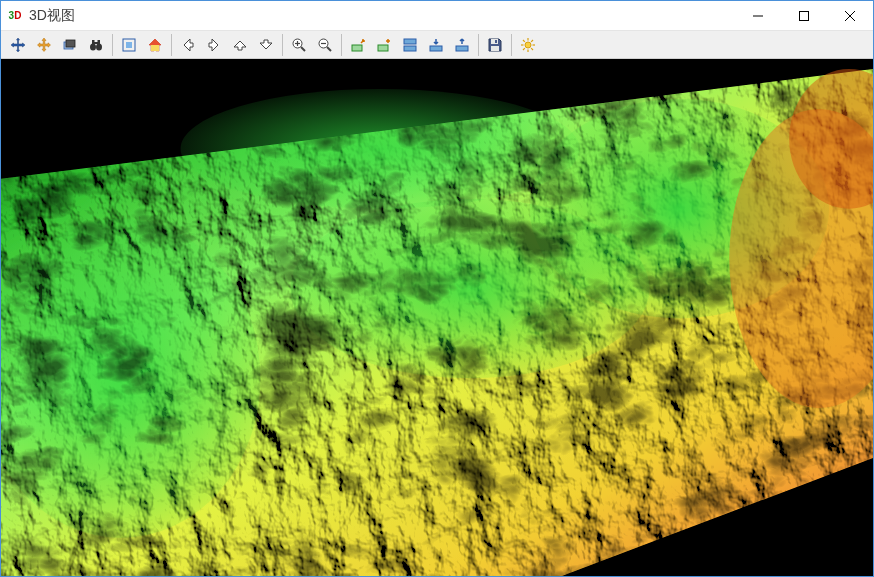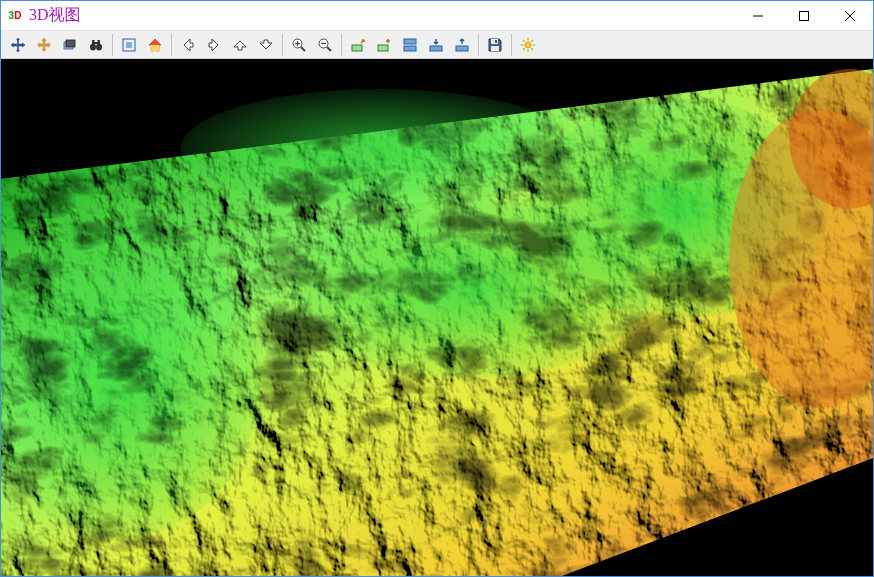"3D视图" .title-text { color: #a21caf -> #404040; font-family: Liberation Serif, serif -> none; font-size: 16px -> 14px }
